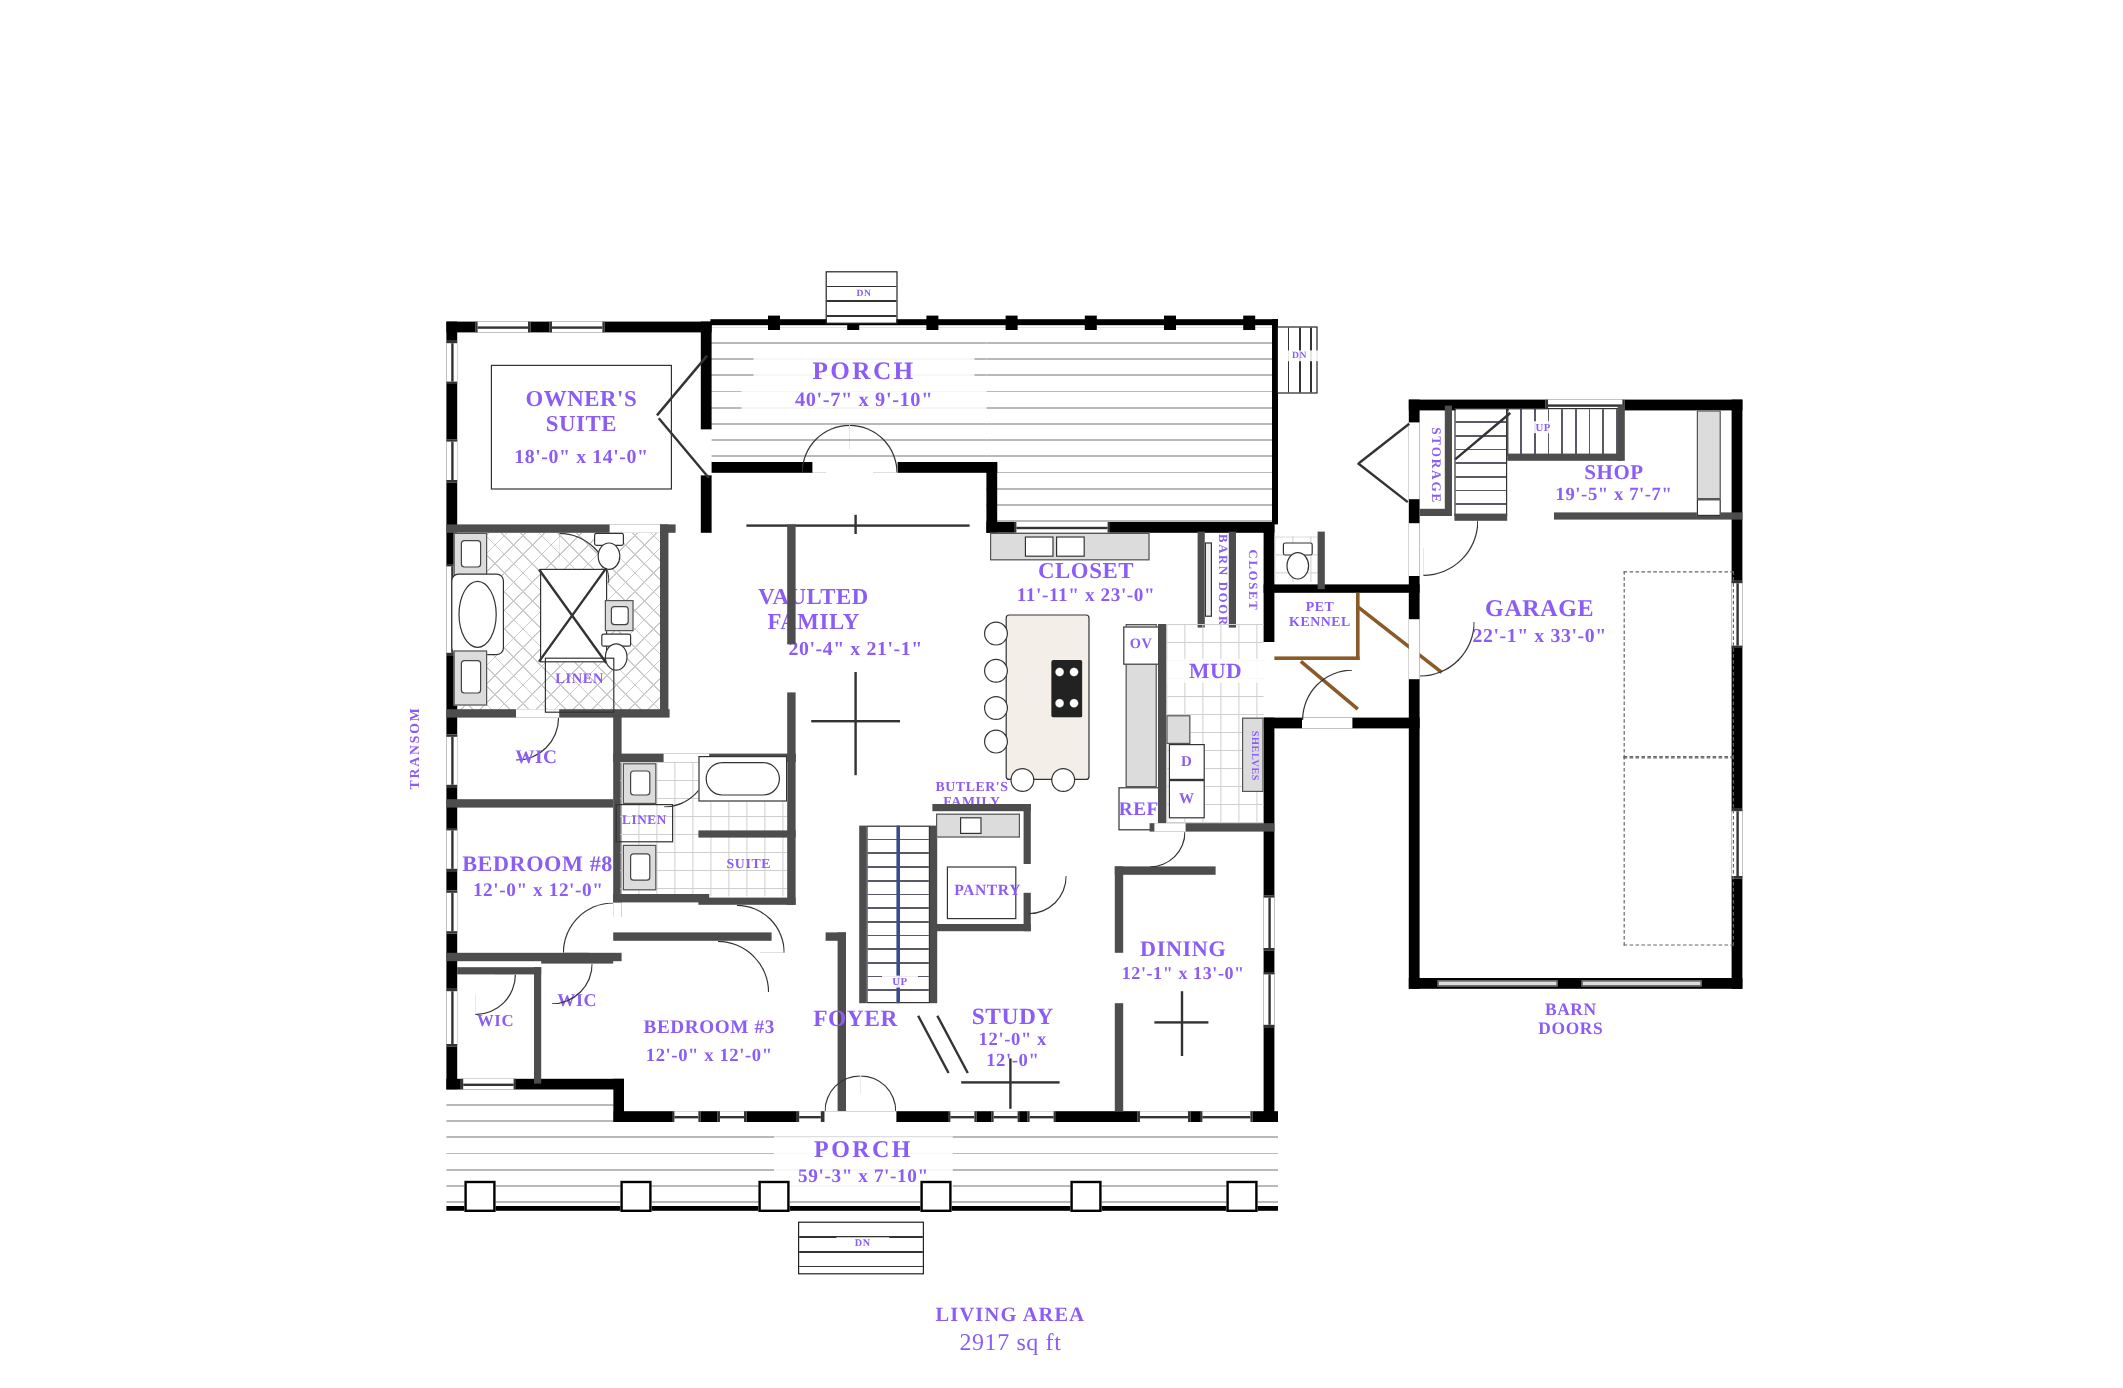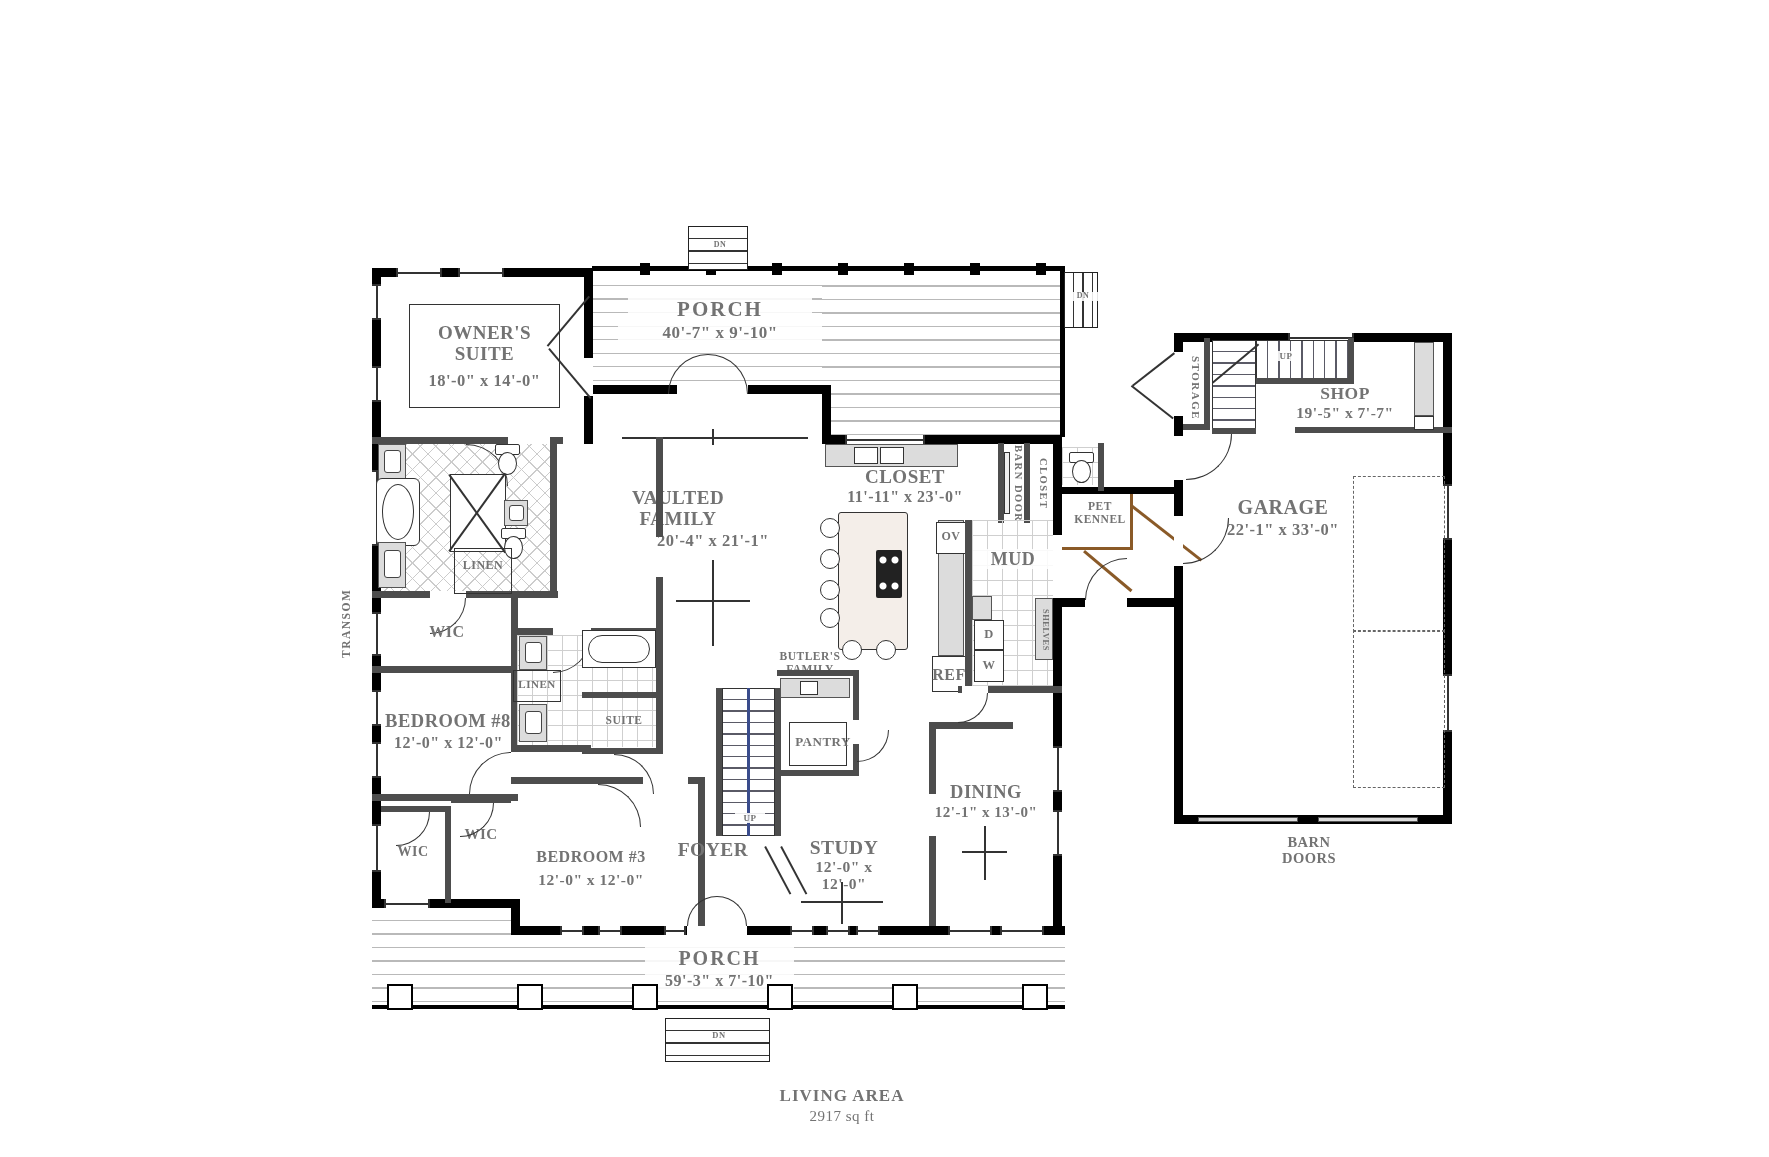"DN" .plan { color: #737373 -> #8b5cf6 }
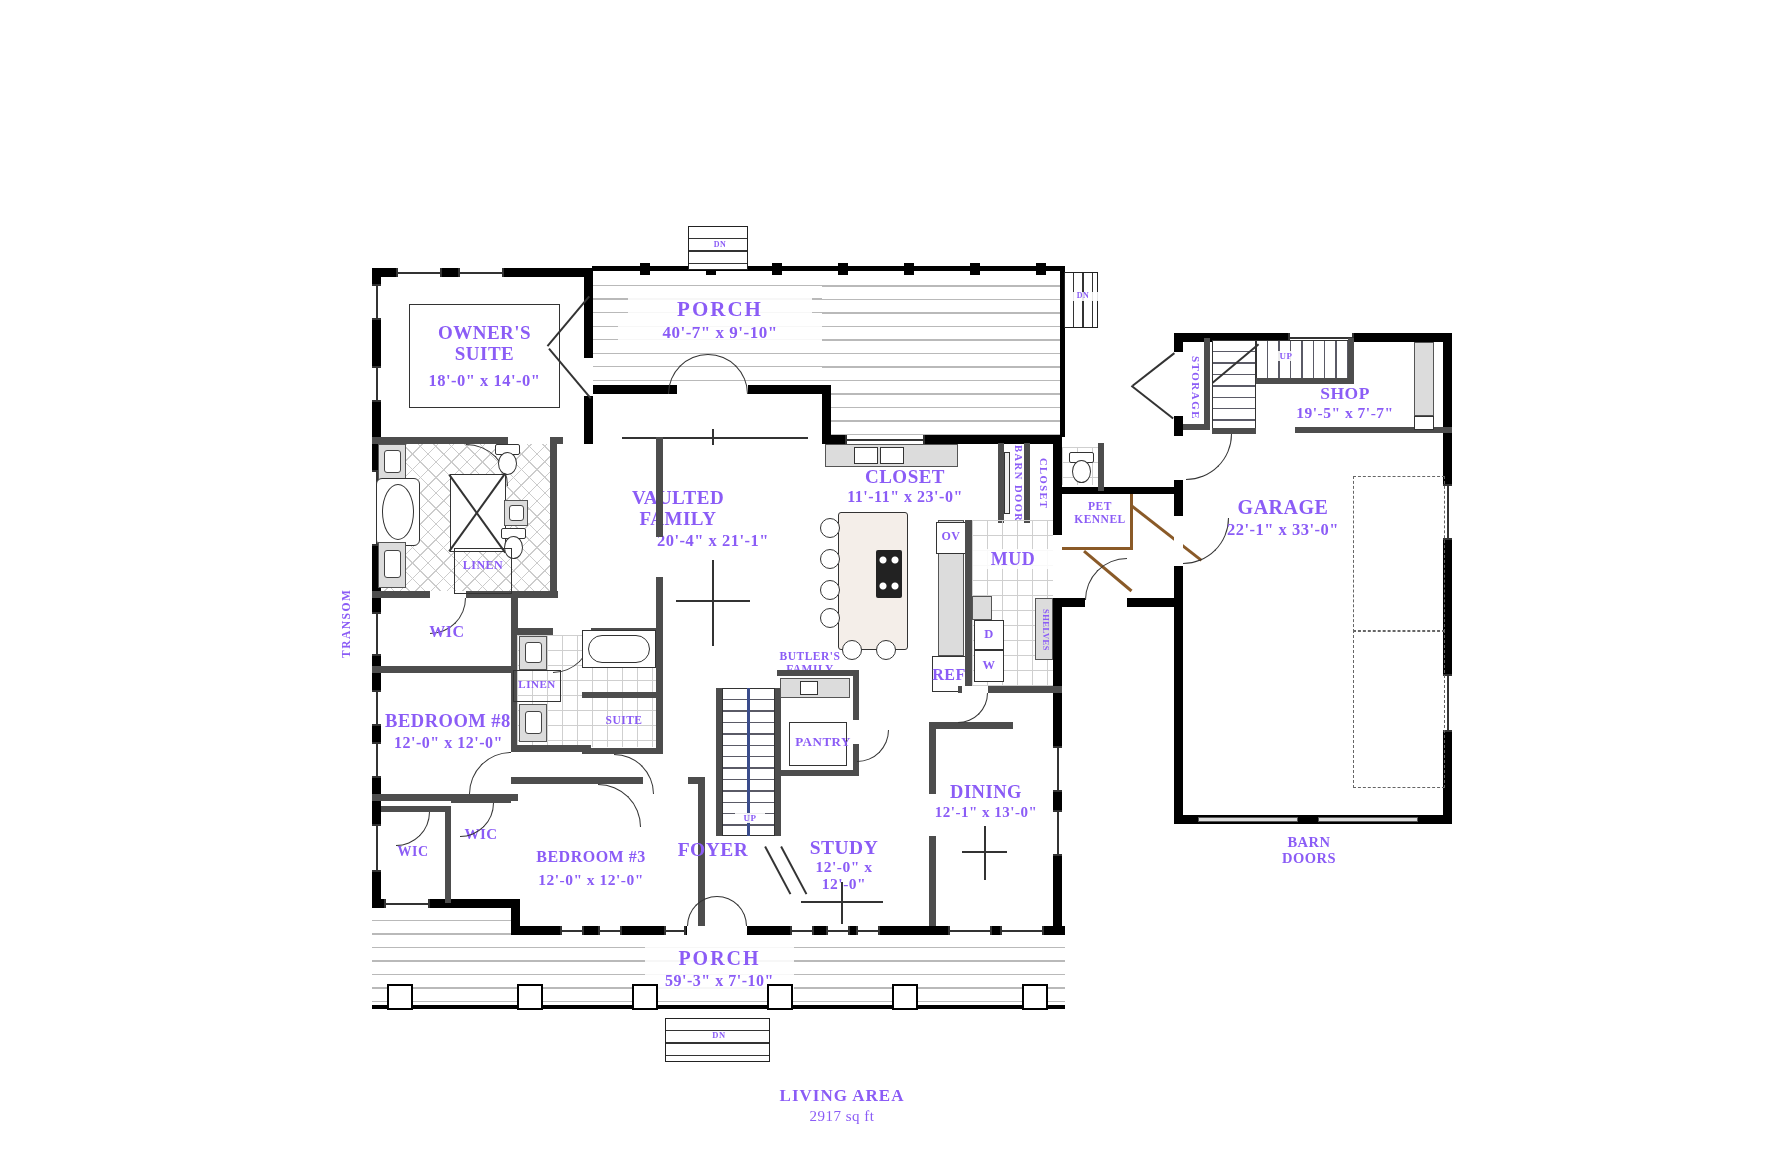"2917 sq ft" div.lbl { font-size: 15px -> 20px }
